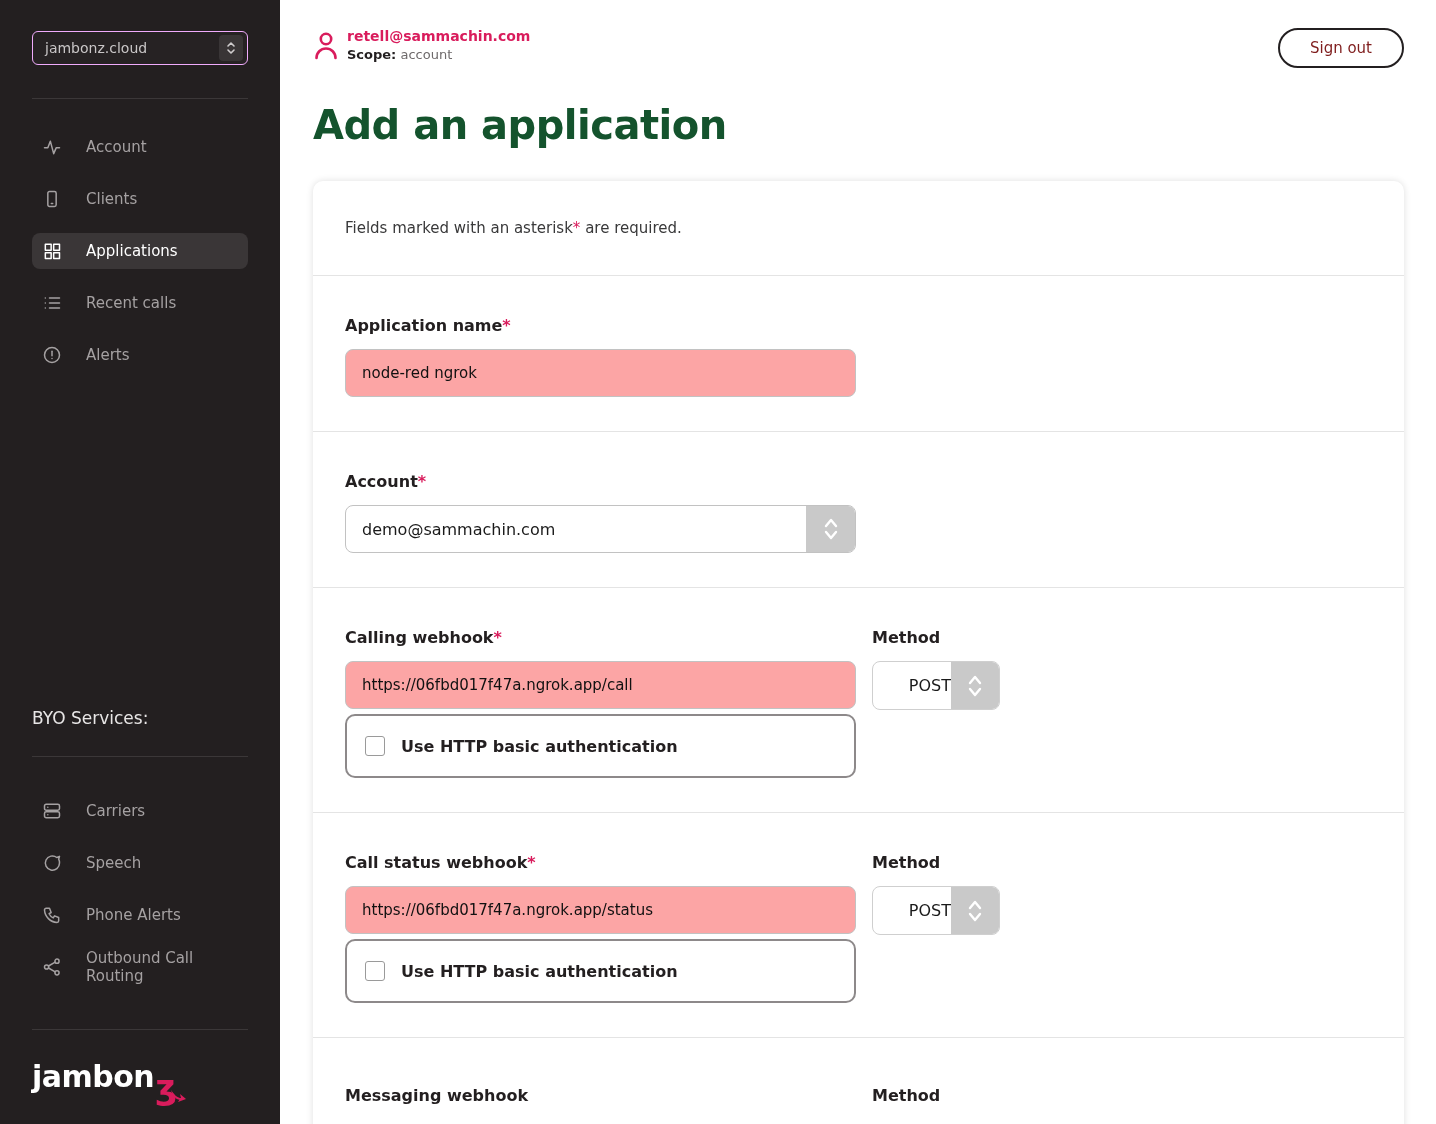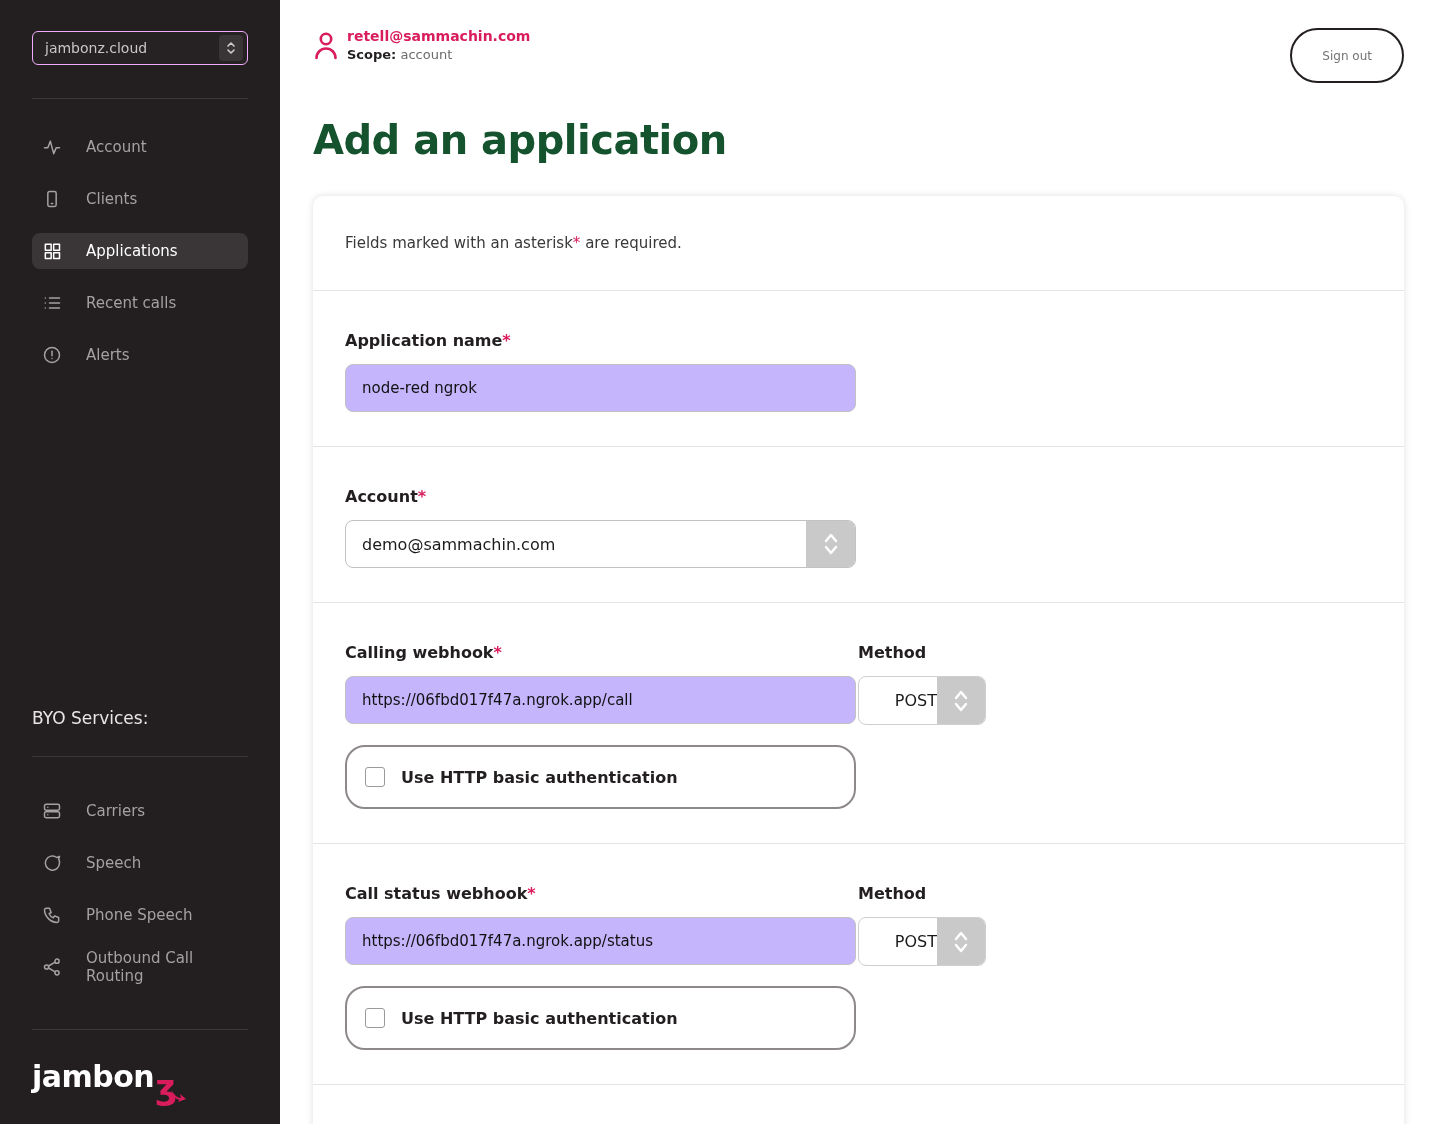"Sign out" .signout-btn { color: #737373 -> #7f1d1d; font-size: 12px -> 15px; height: 55px -> 40px }
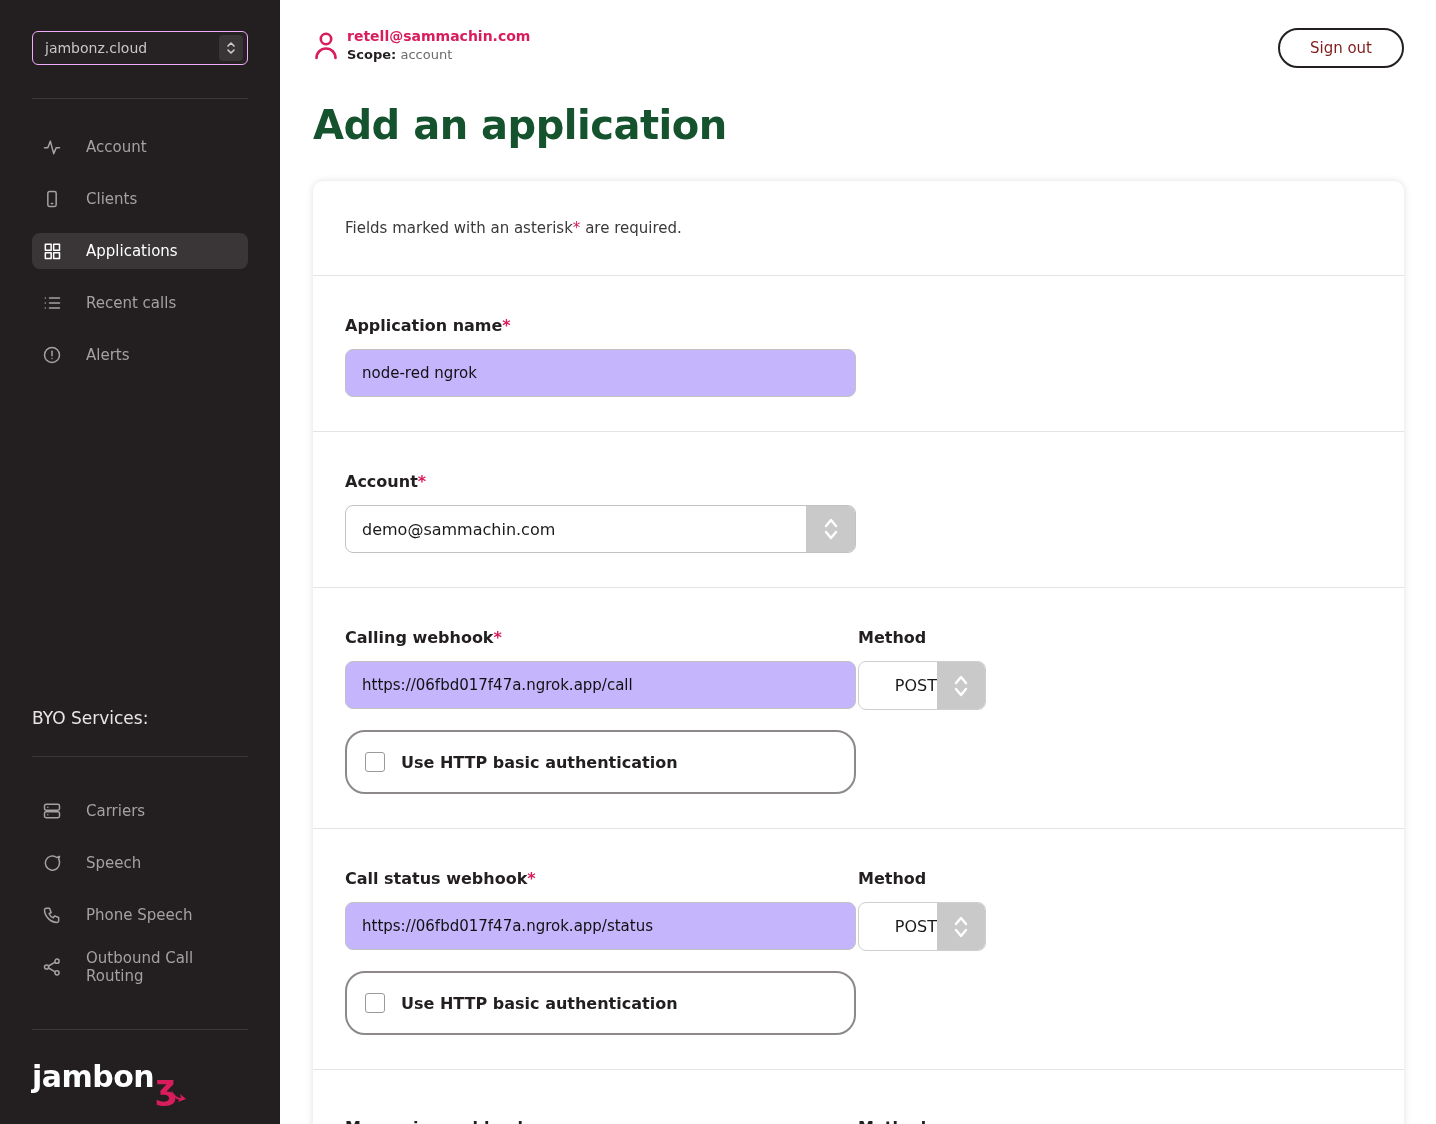"node-red ngrok" .text-input { background: #c4b5fd -> #fca5a5 }
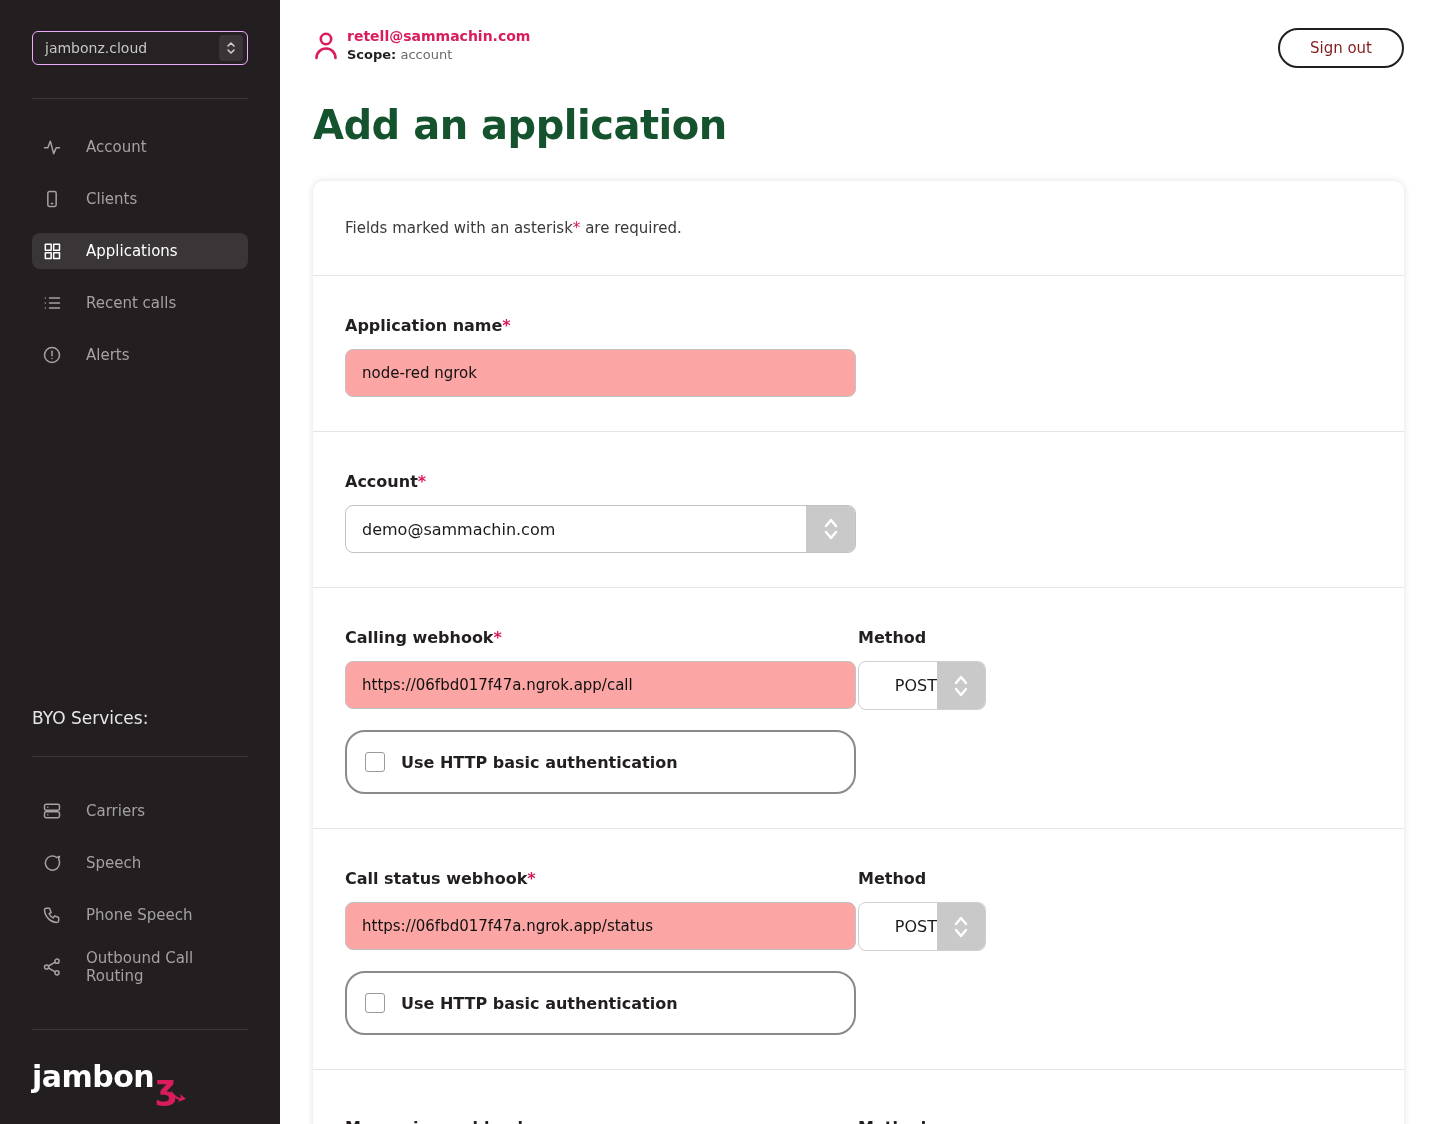"Calling webhook*" .two-col { gap: 2px -> 16px }
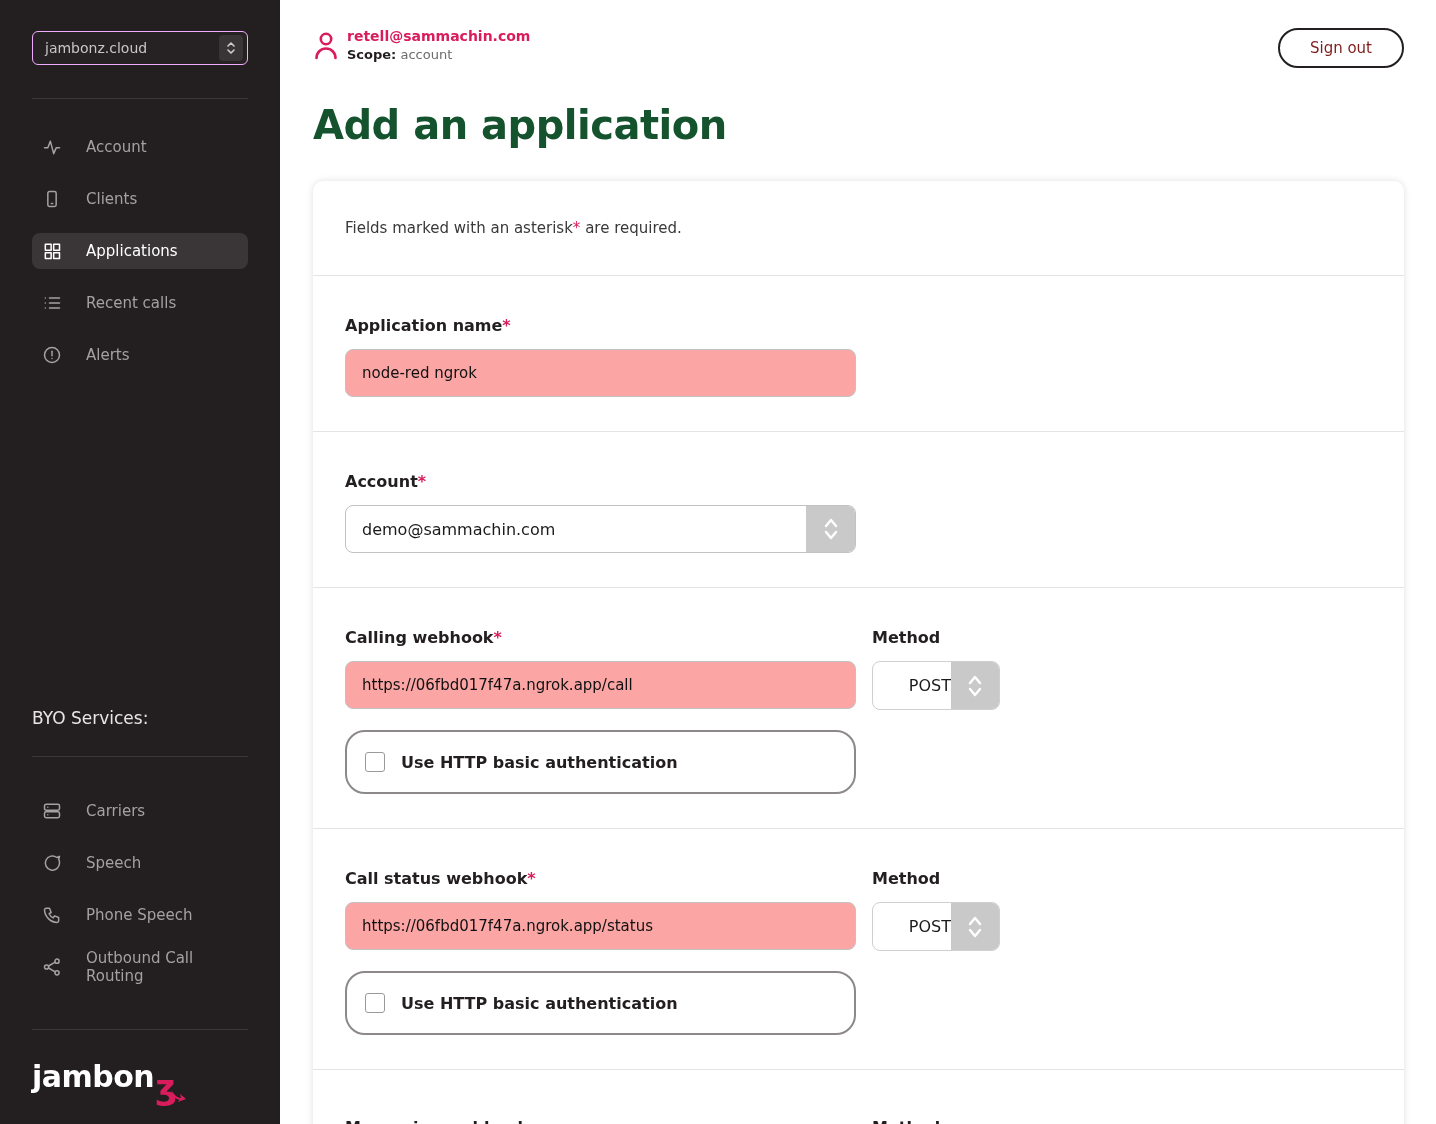"Use HTTP basic authentication" .auth-box { border-radius: 20px -> 10px; margin-top: 20px -> 4px }
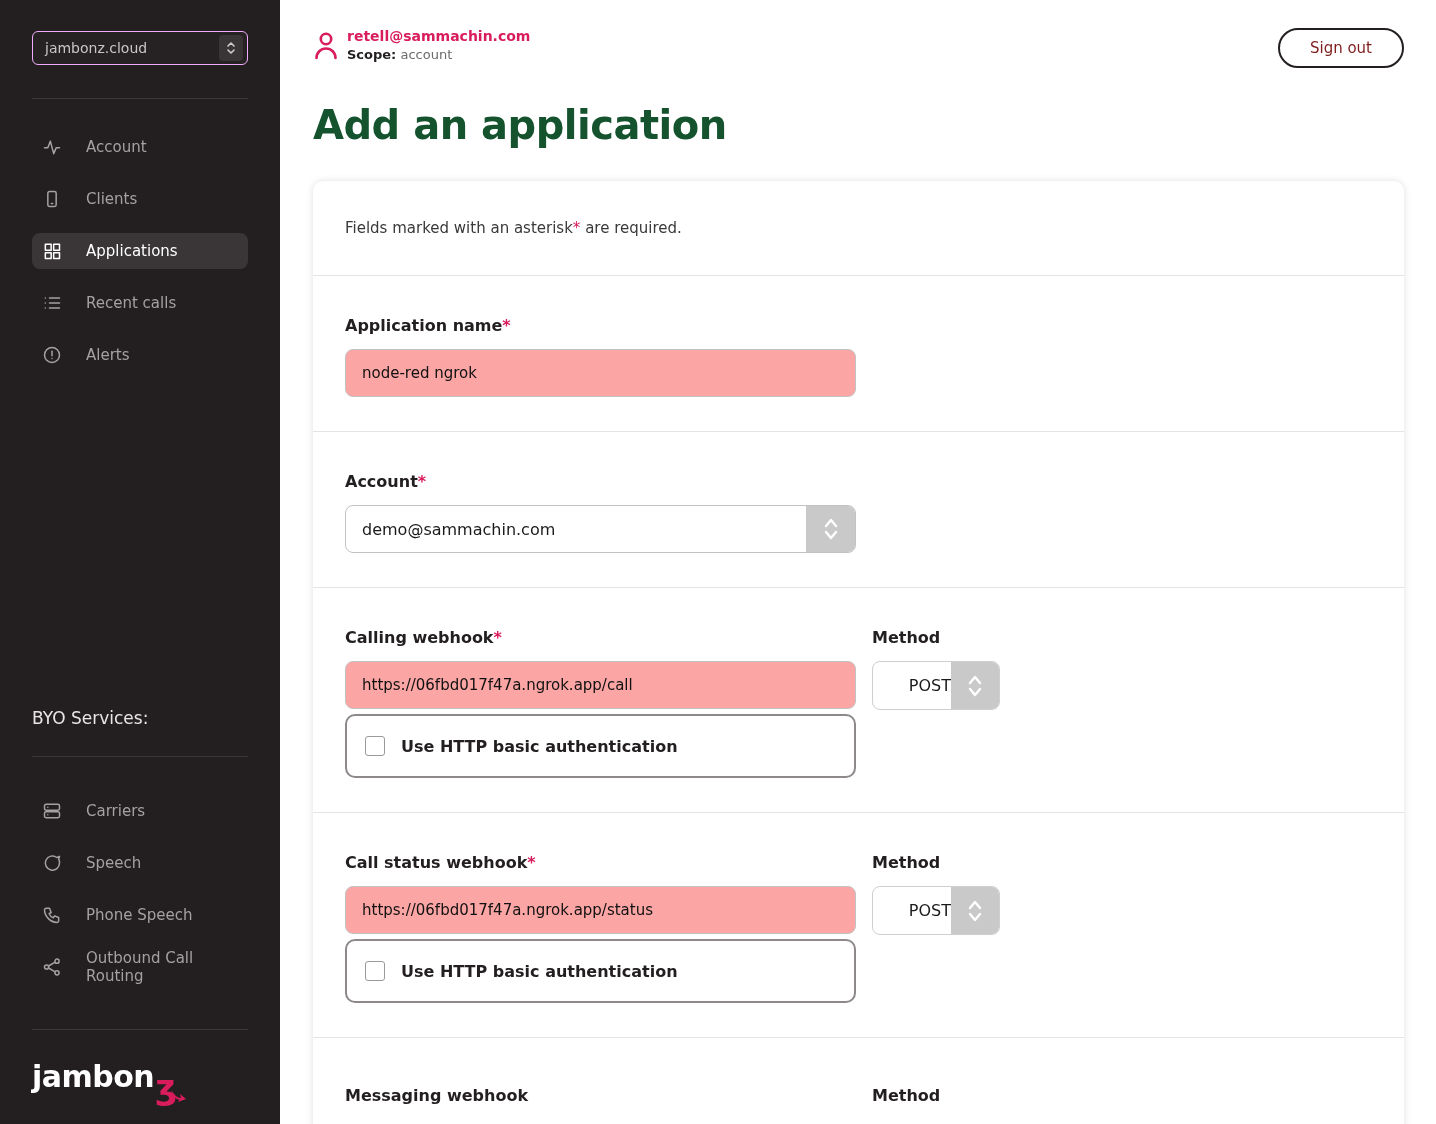"Phone Speech" span { text: Speech -> Alerts }
